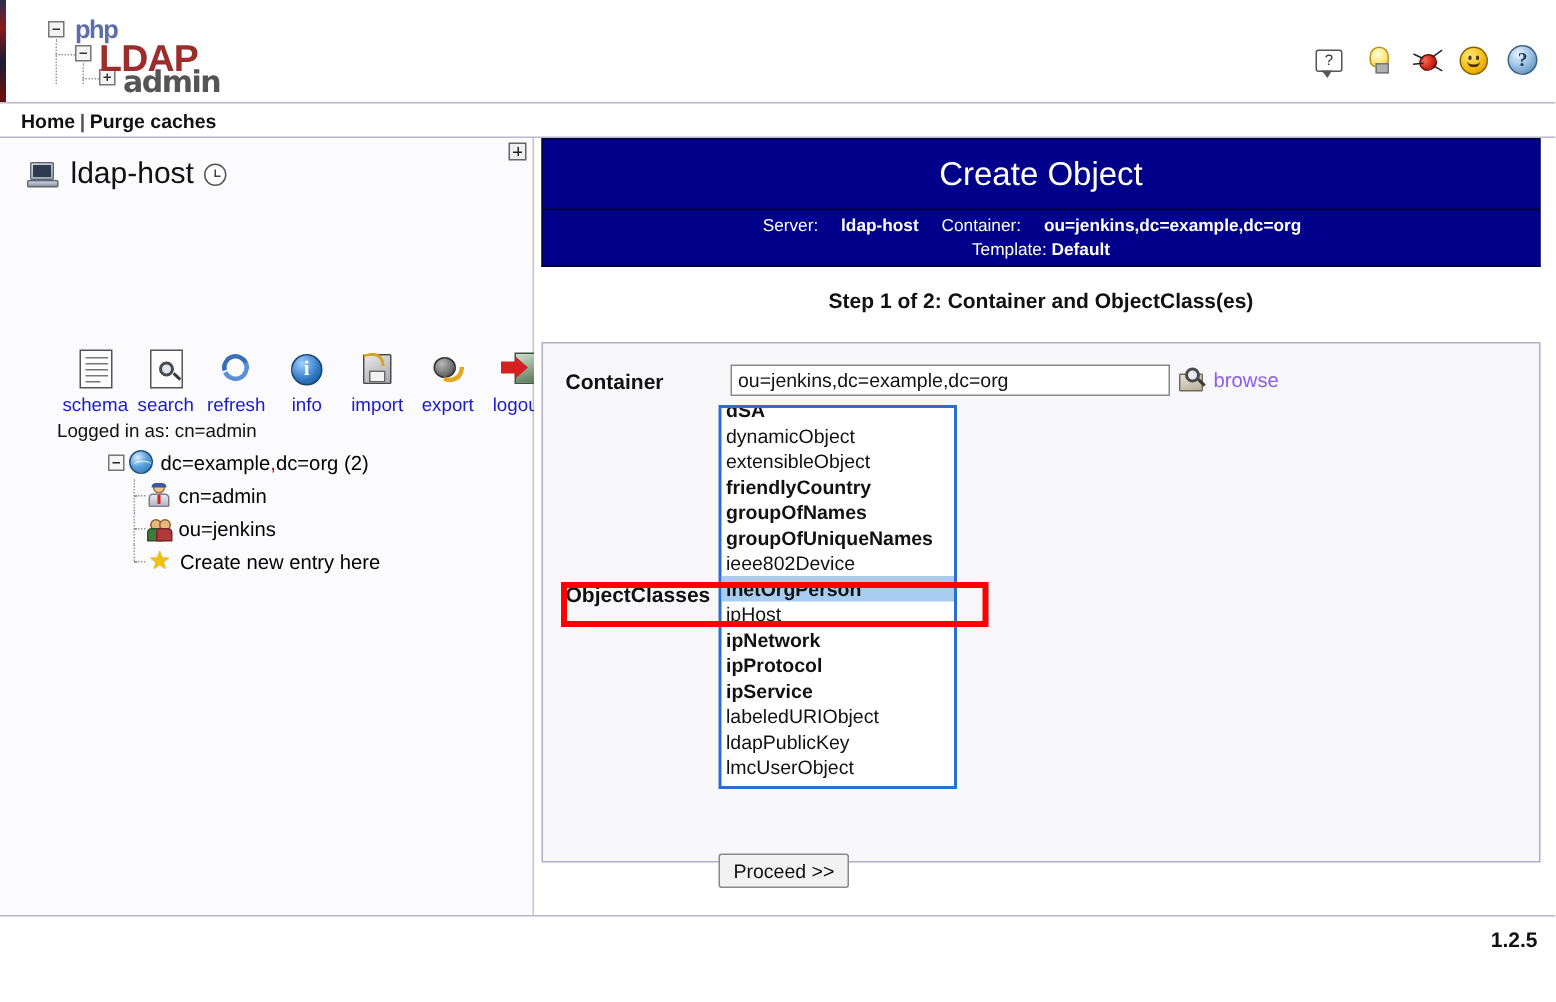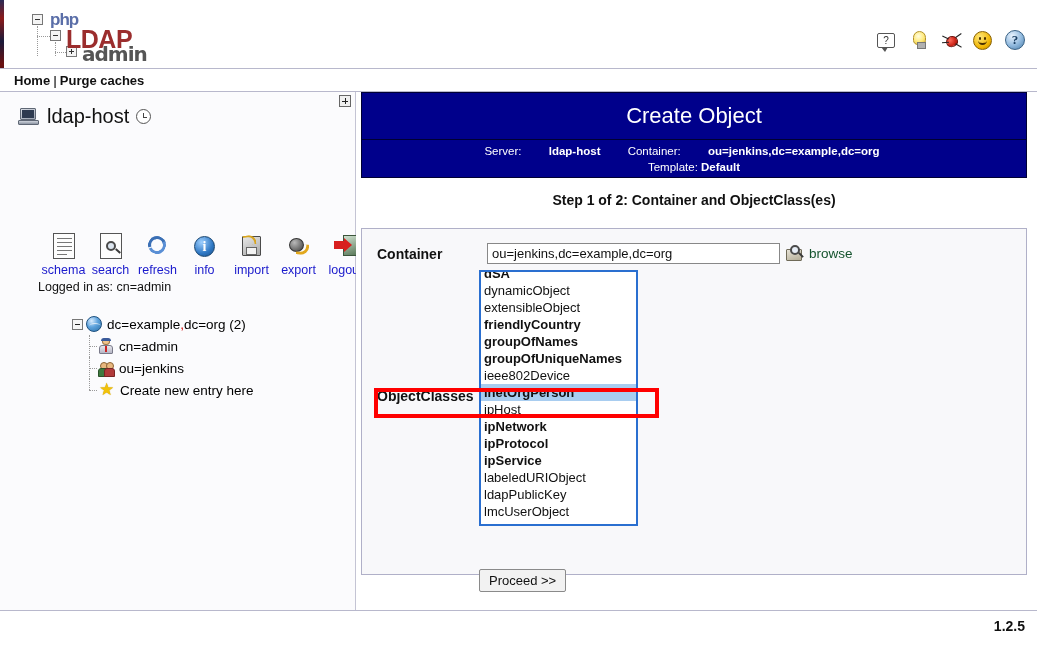"Server: ldap-host" .sub-line1 span { margin-right: 24px -> 12px }
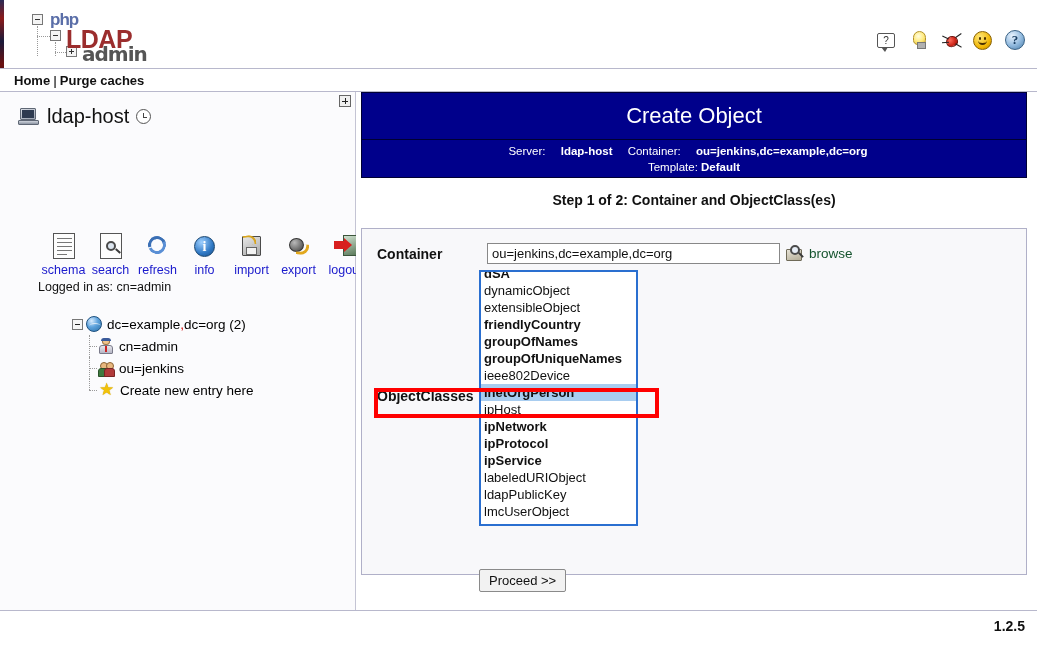"browse" .browse-lbl { color: #14532d -> #8b5cf6 }
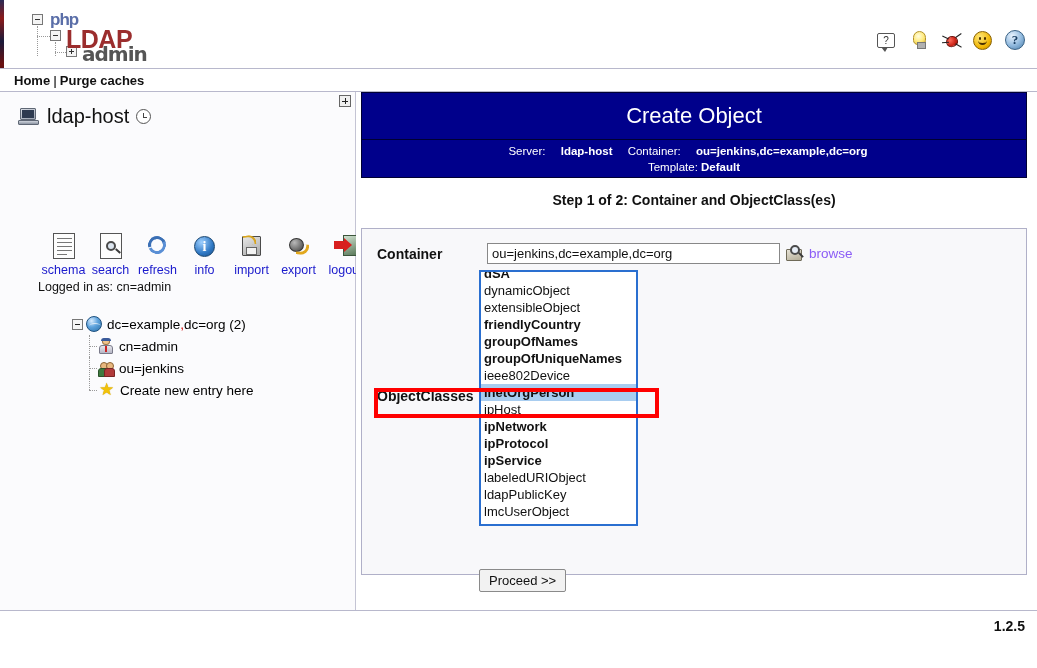"dc=example" .tree { top: 221px -> 205px }
